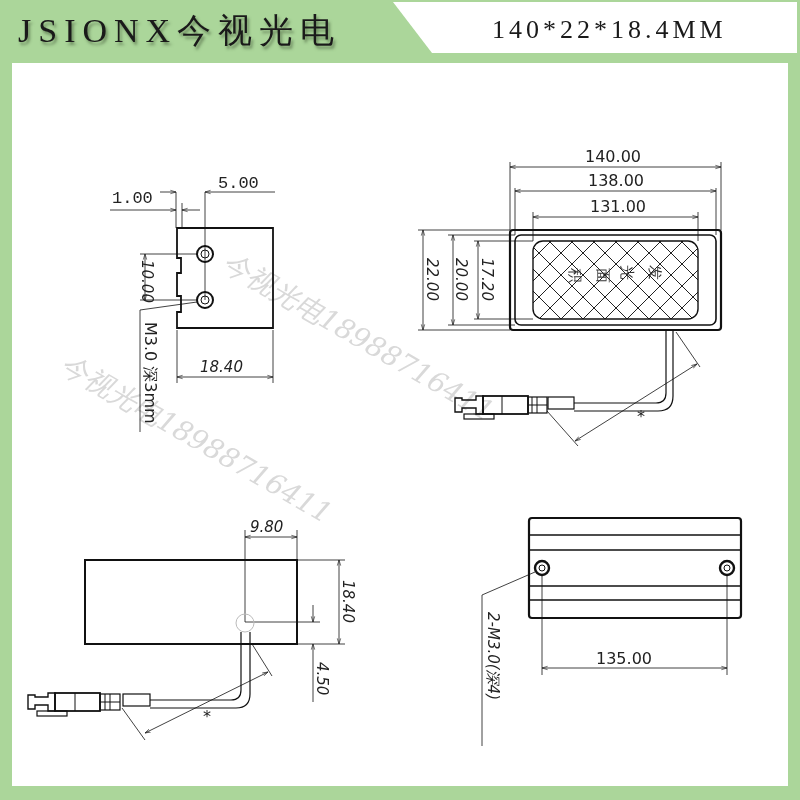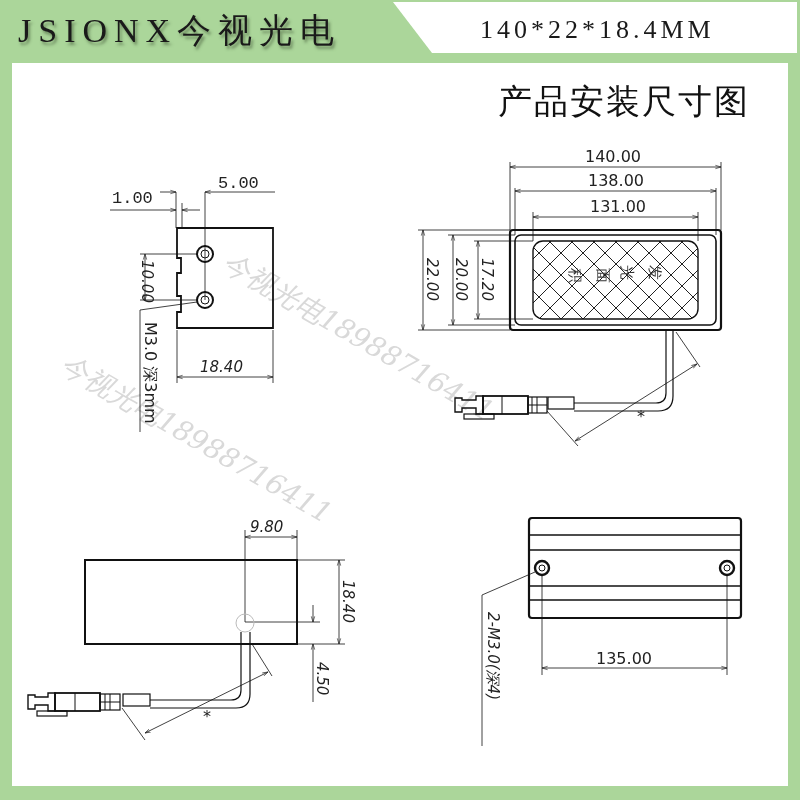"140*22*18.4MM" .spec-text { left: 480px -> 492px }
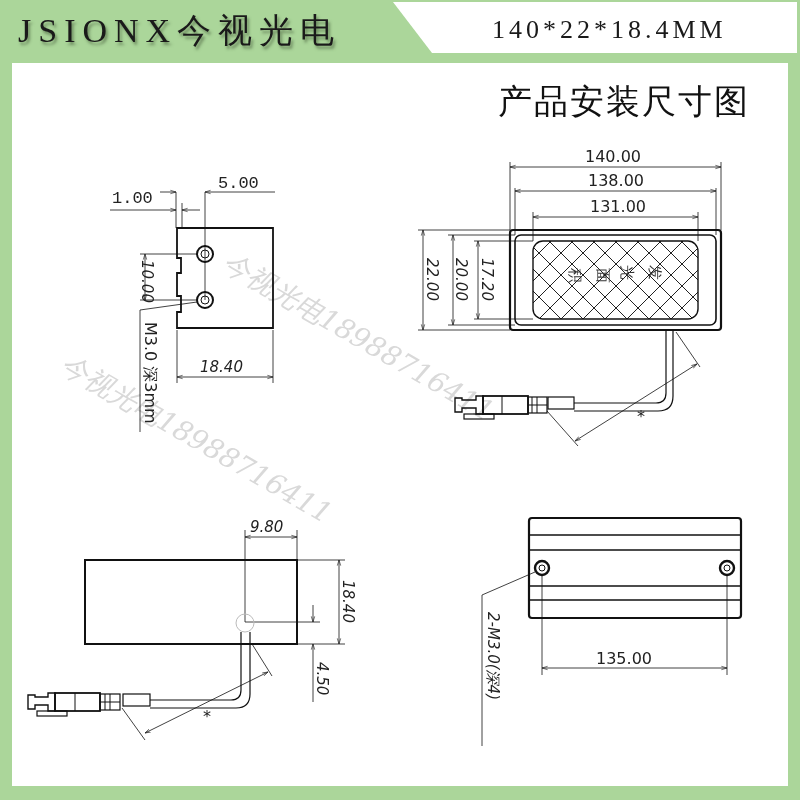"产品安装尺寸图" div.page-title { html: <div>产品安装尺寸图</div> -> none }
